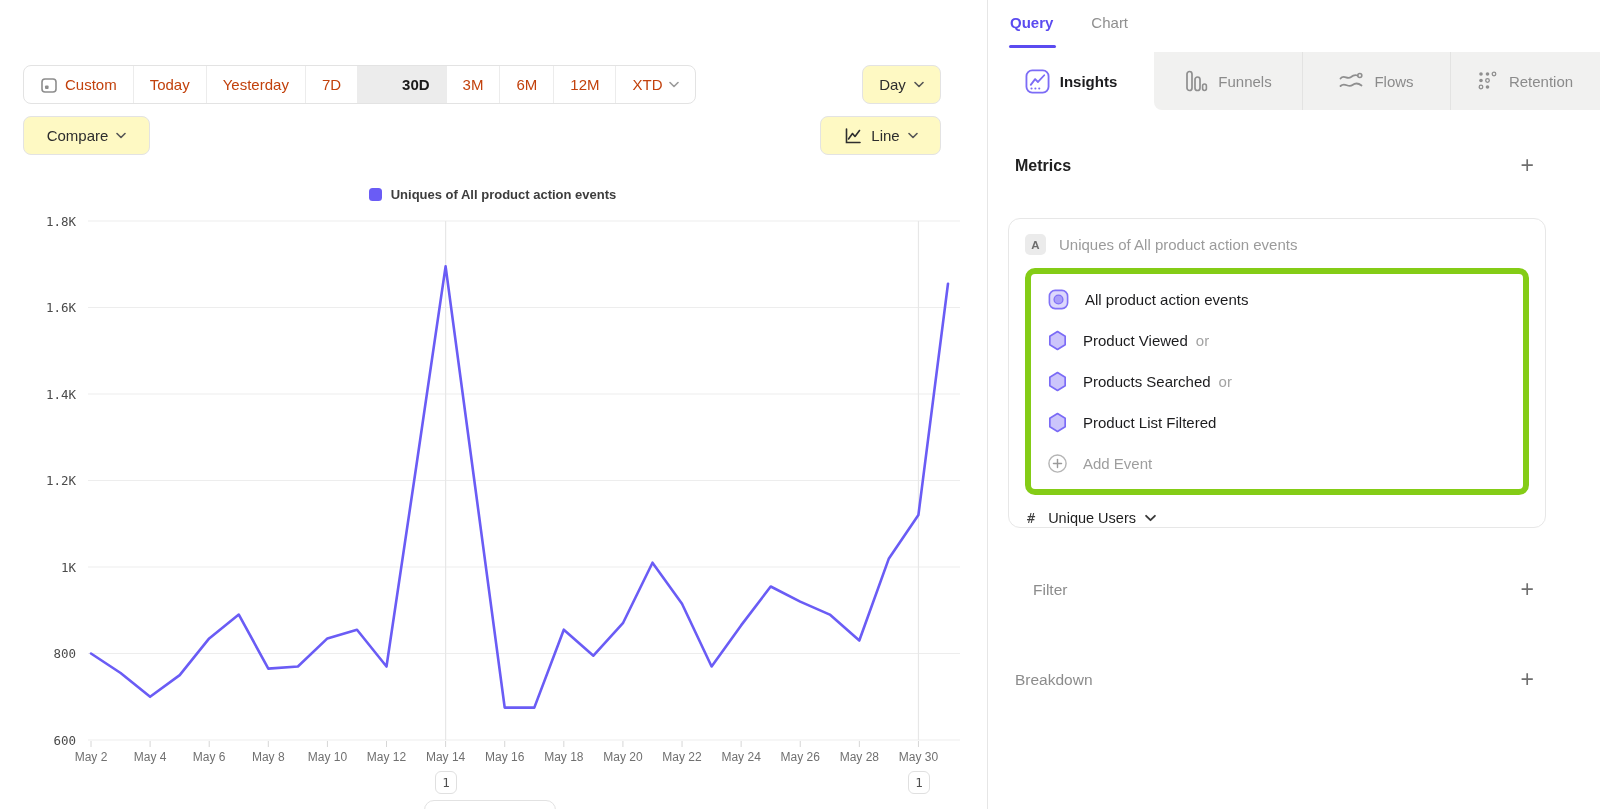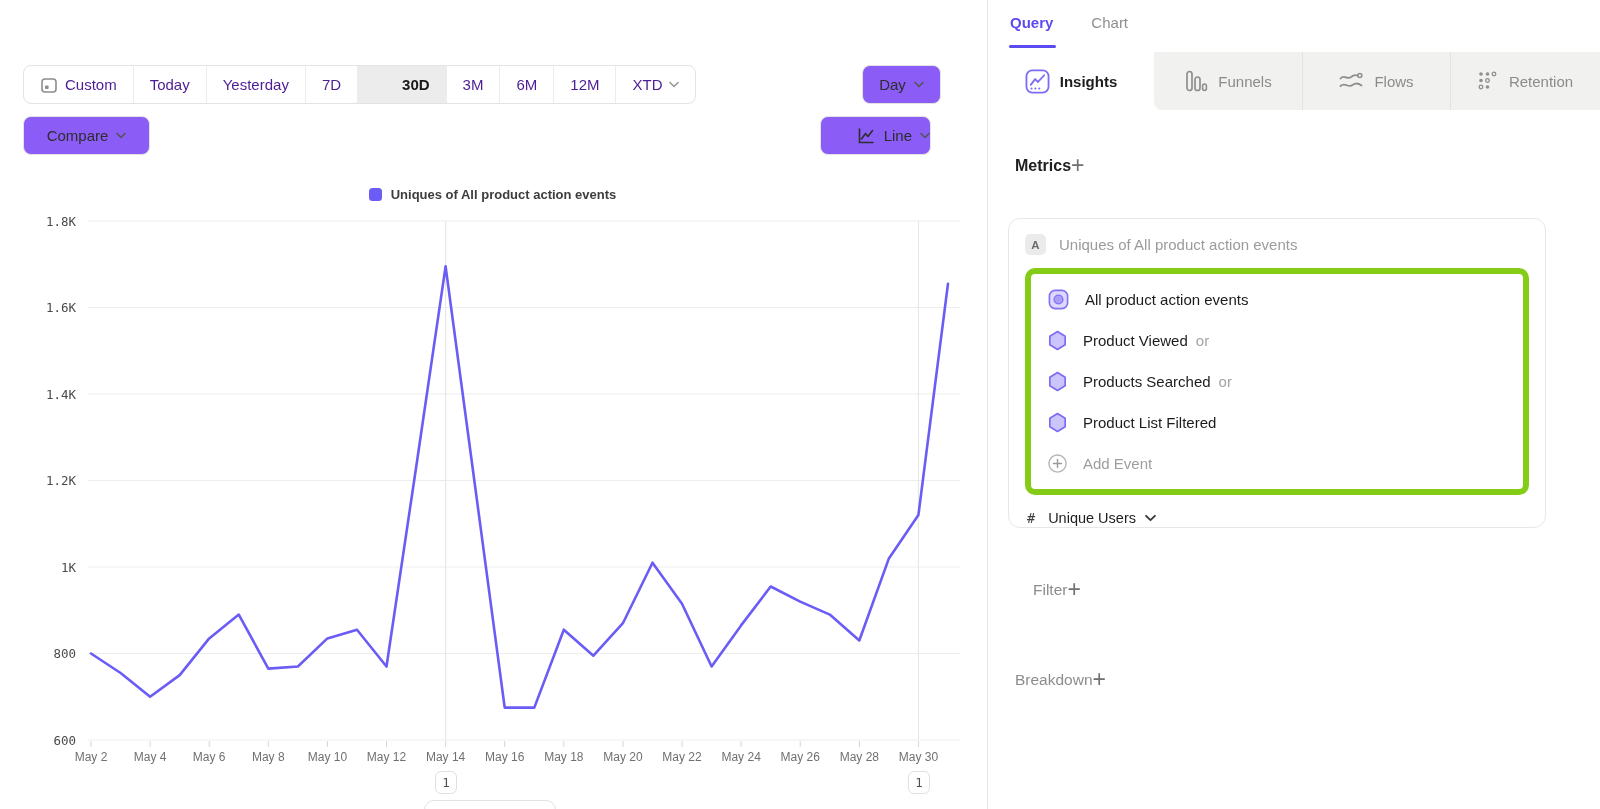"Custom" .seg { color: #4c1d95 -> #c2410c }
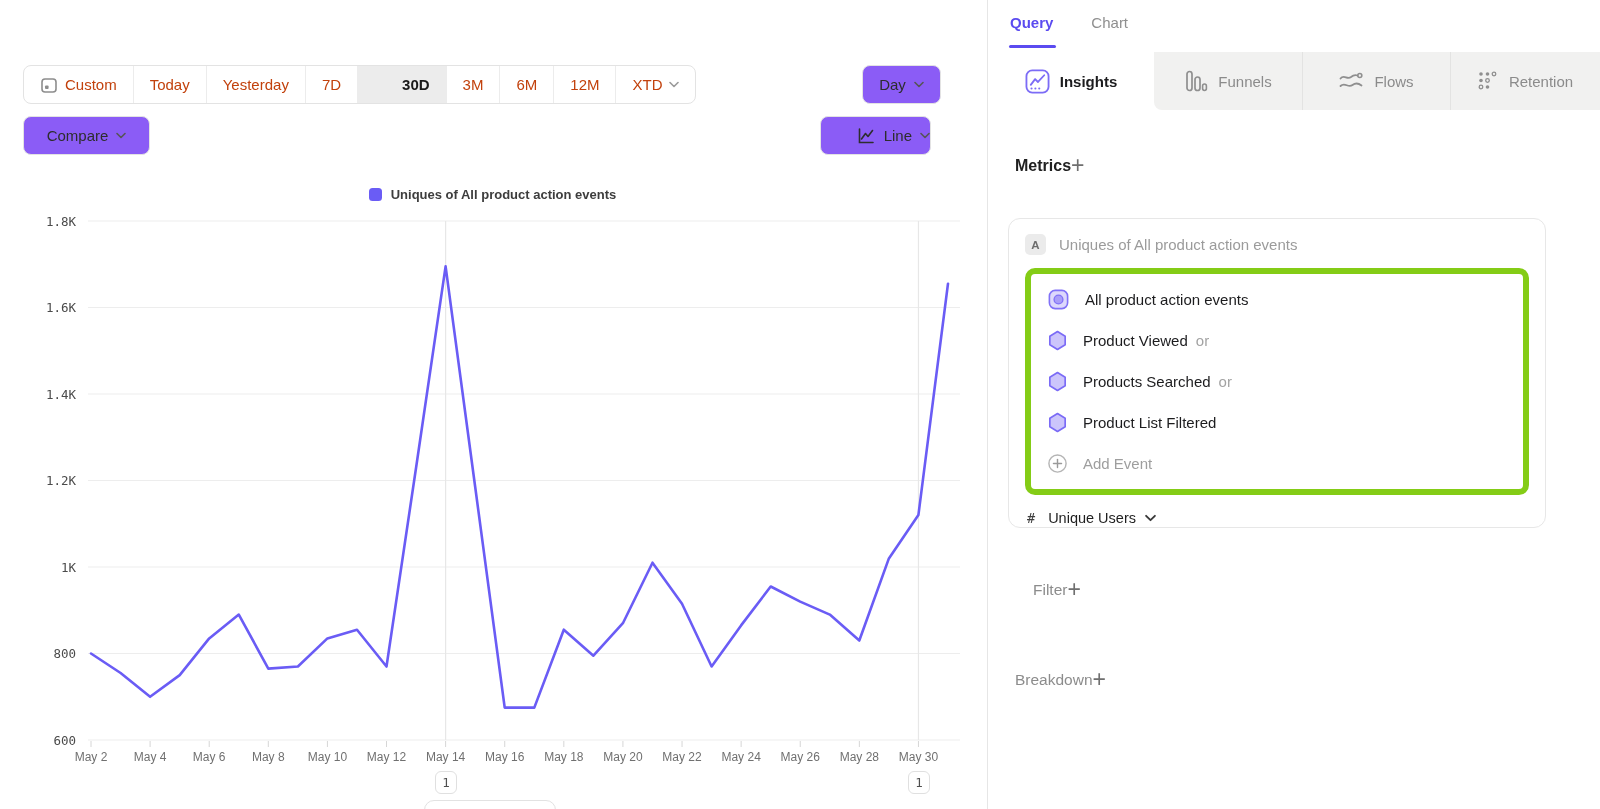"Day" .btn { background: #8b5cf6 -> #fef9c3 }
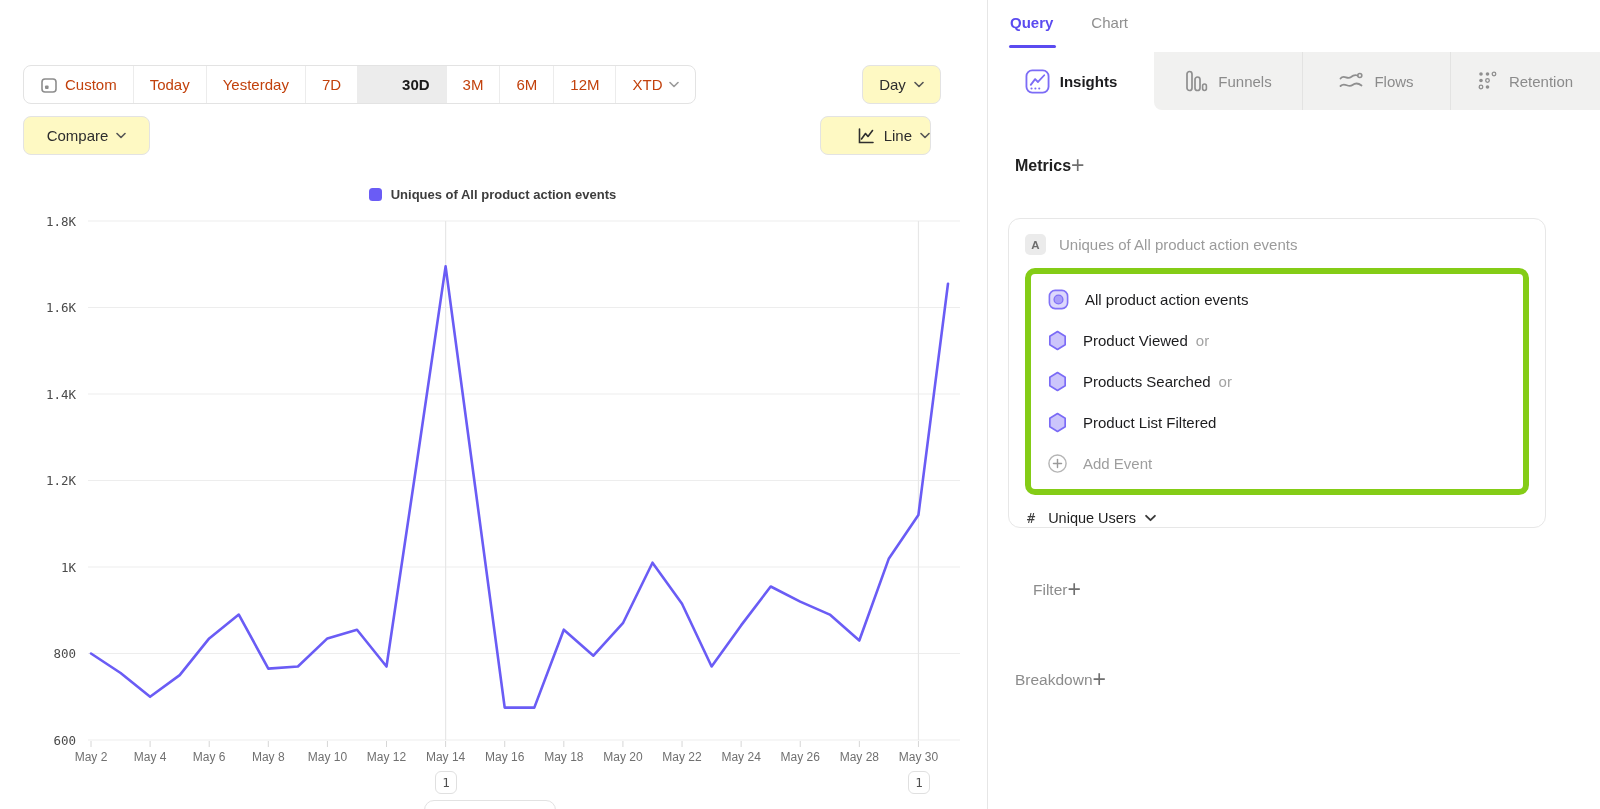"Line" .btn-line { justify-content: flex-end -> none; width: 111px -> 121px }
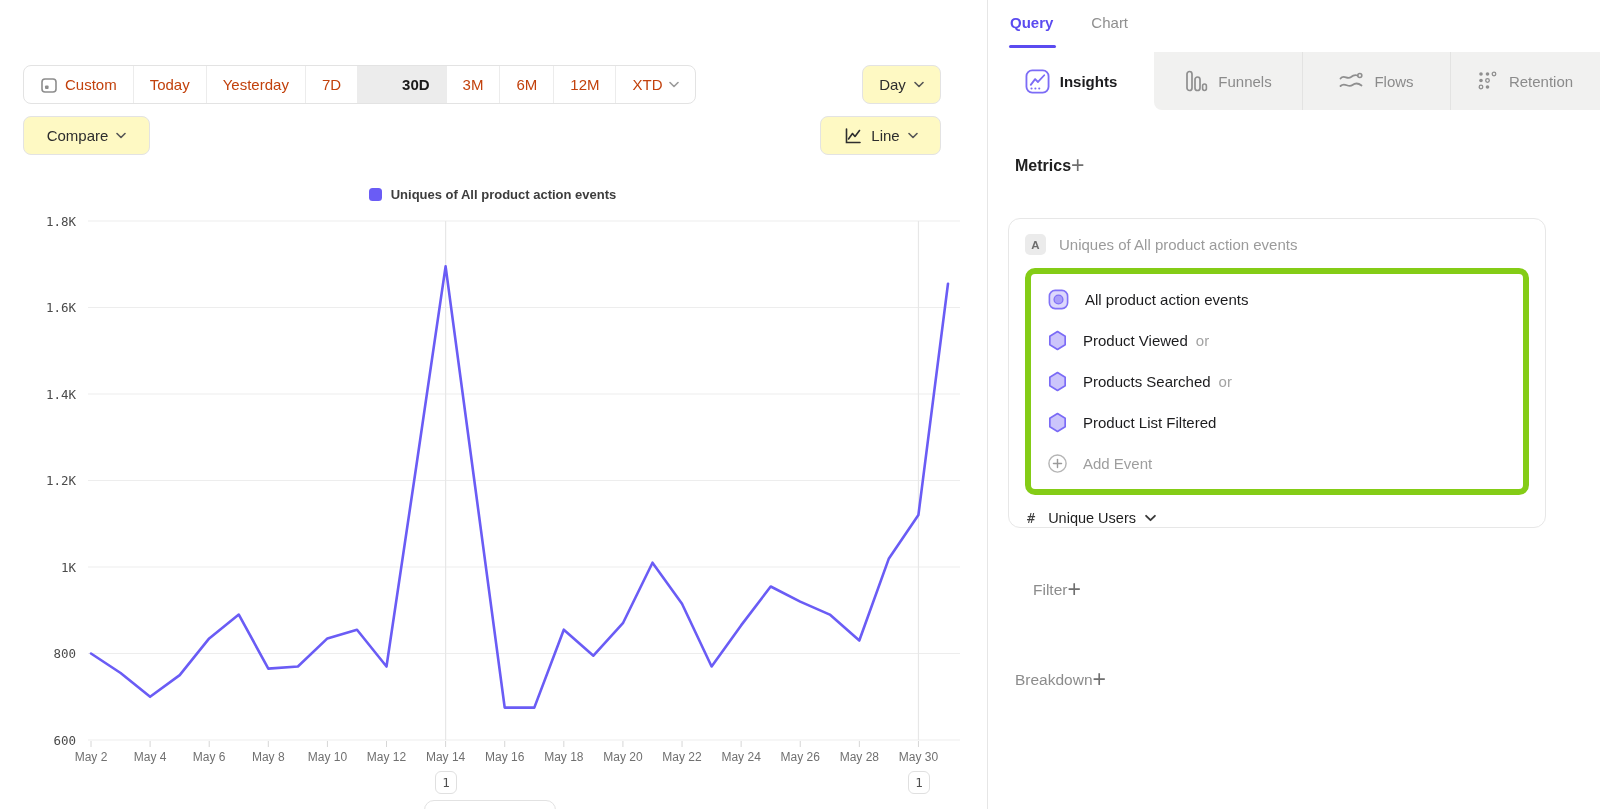"Metrics" .section-row { justify-content: none -> space-between }
